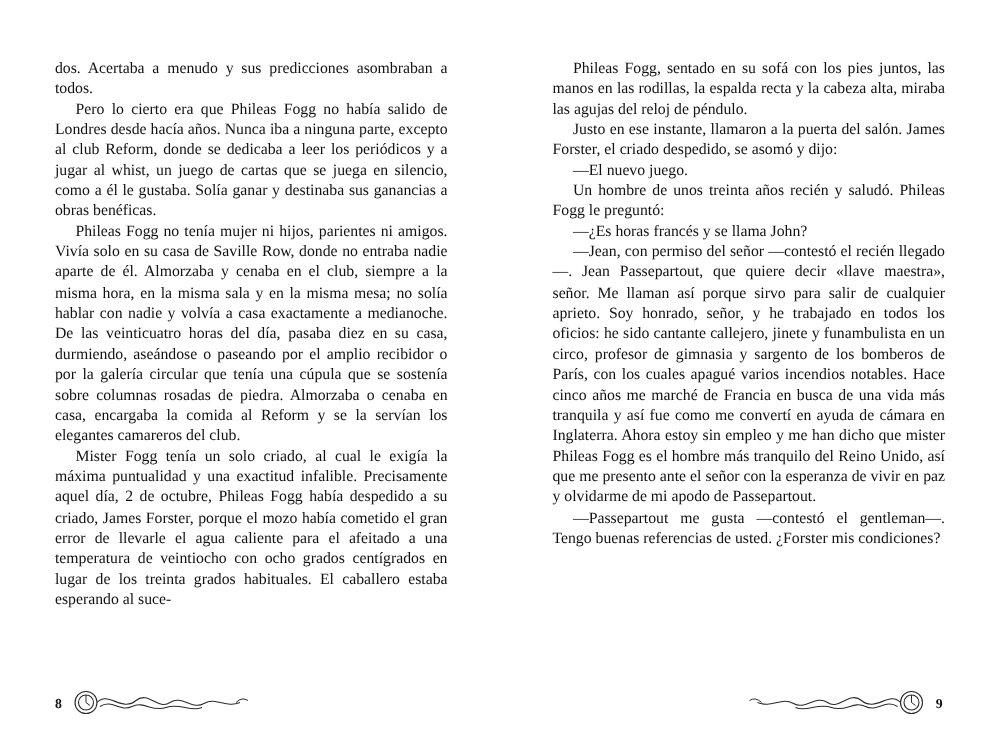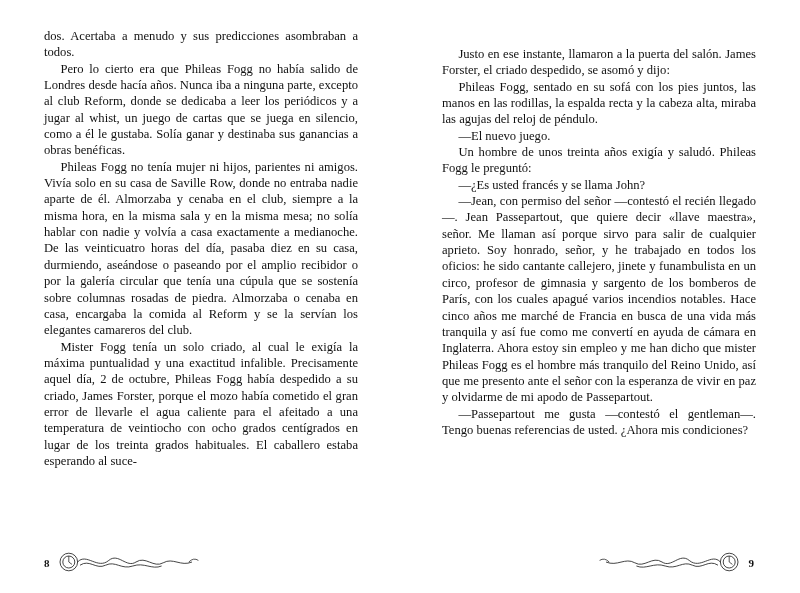"dos. Acertaba a menudo y" .page-left { padding: 28px 42px 0 44px -> 46px 42px 0 44px }
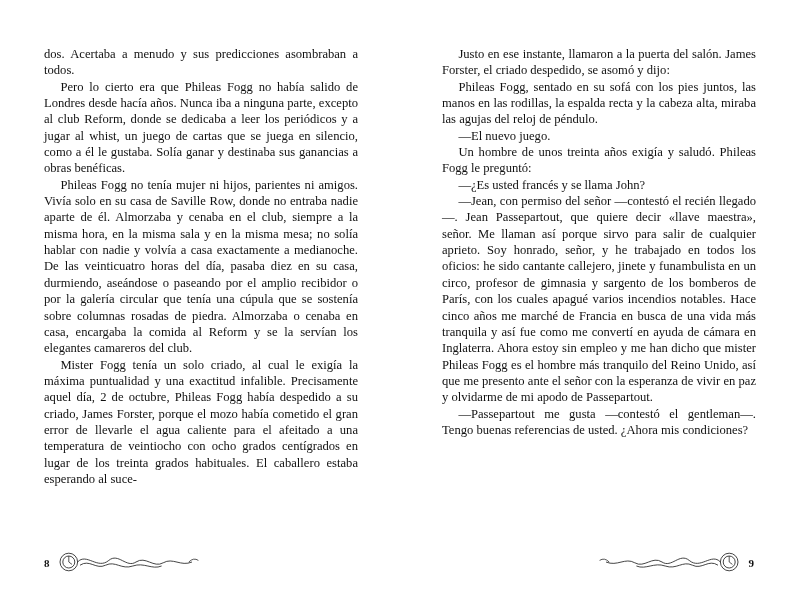"Justo en ese instante, llamaron" p { order: before "Phileas Fogg, sentado en su" -> after "Phileas Fogg, sentado en su" }
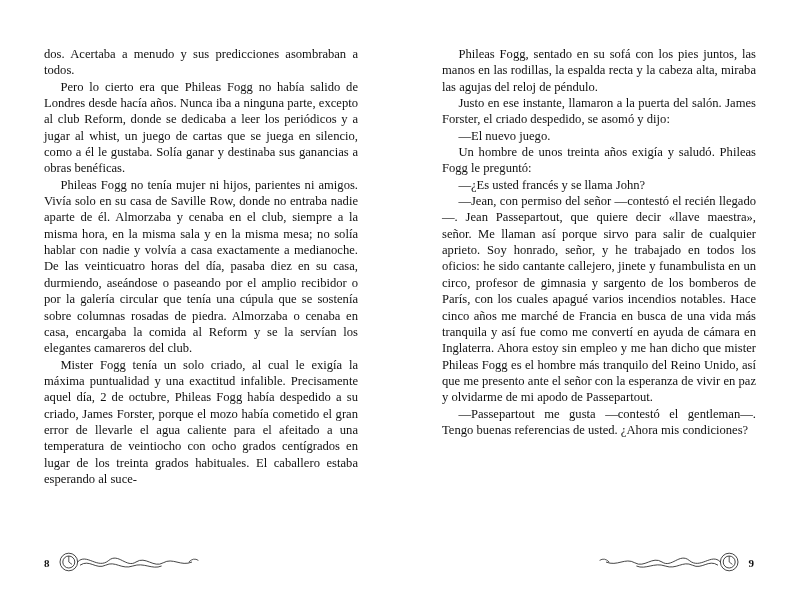"Un hombre de unos treinta" p { text: exigía -> recién }
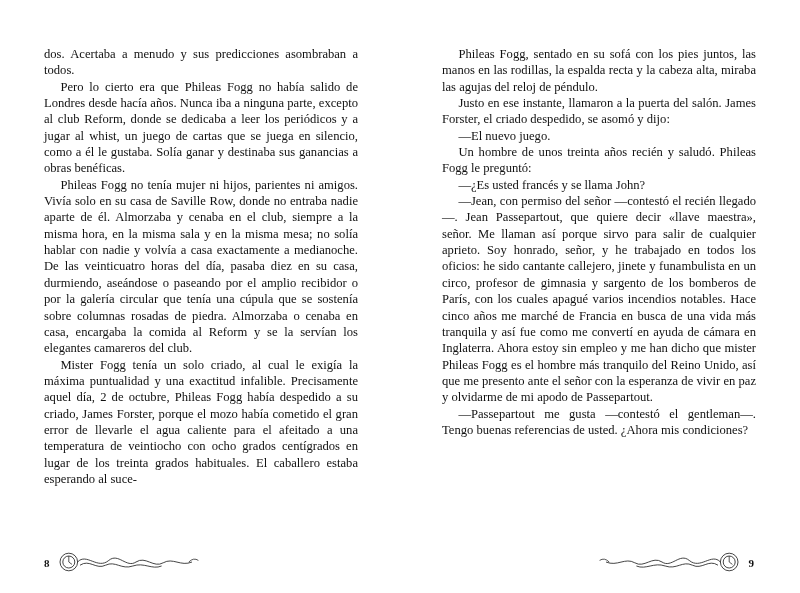"—¿Es usted francés y se" p { text: usted -> horas }
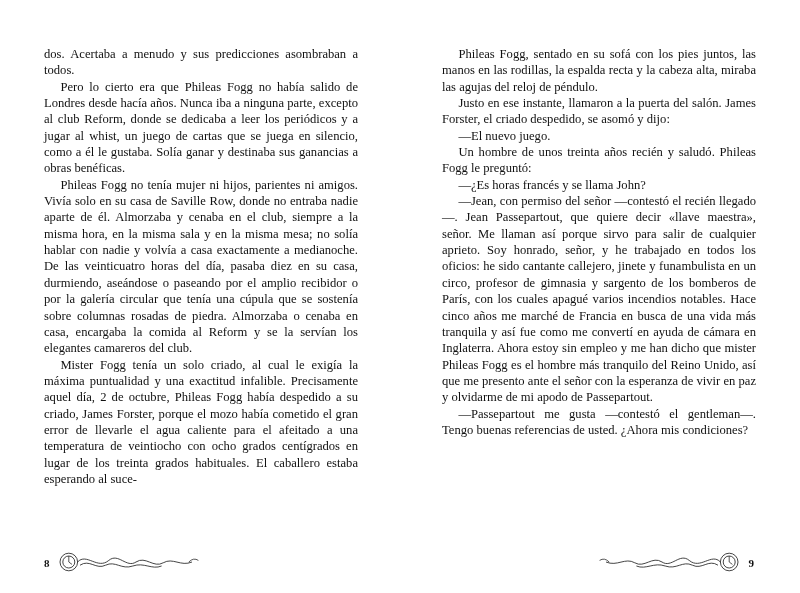"—Passepartout me gusta —contestó el" p { text: Ahora -> Forster }
